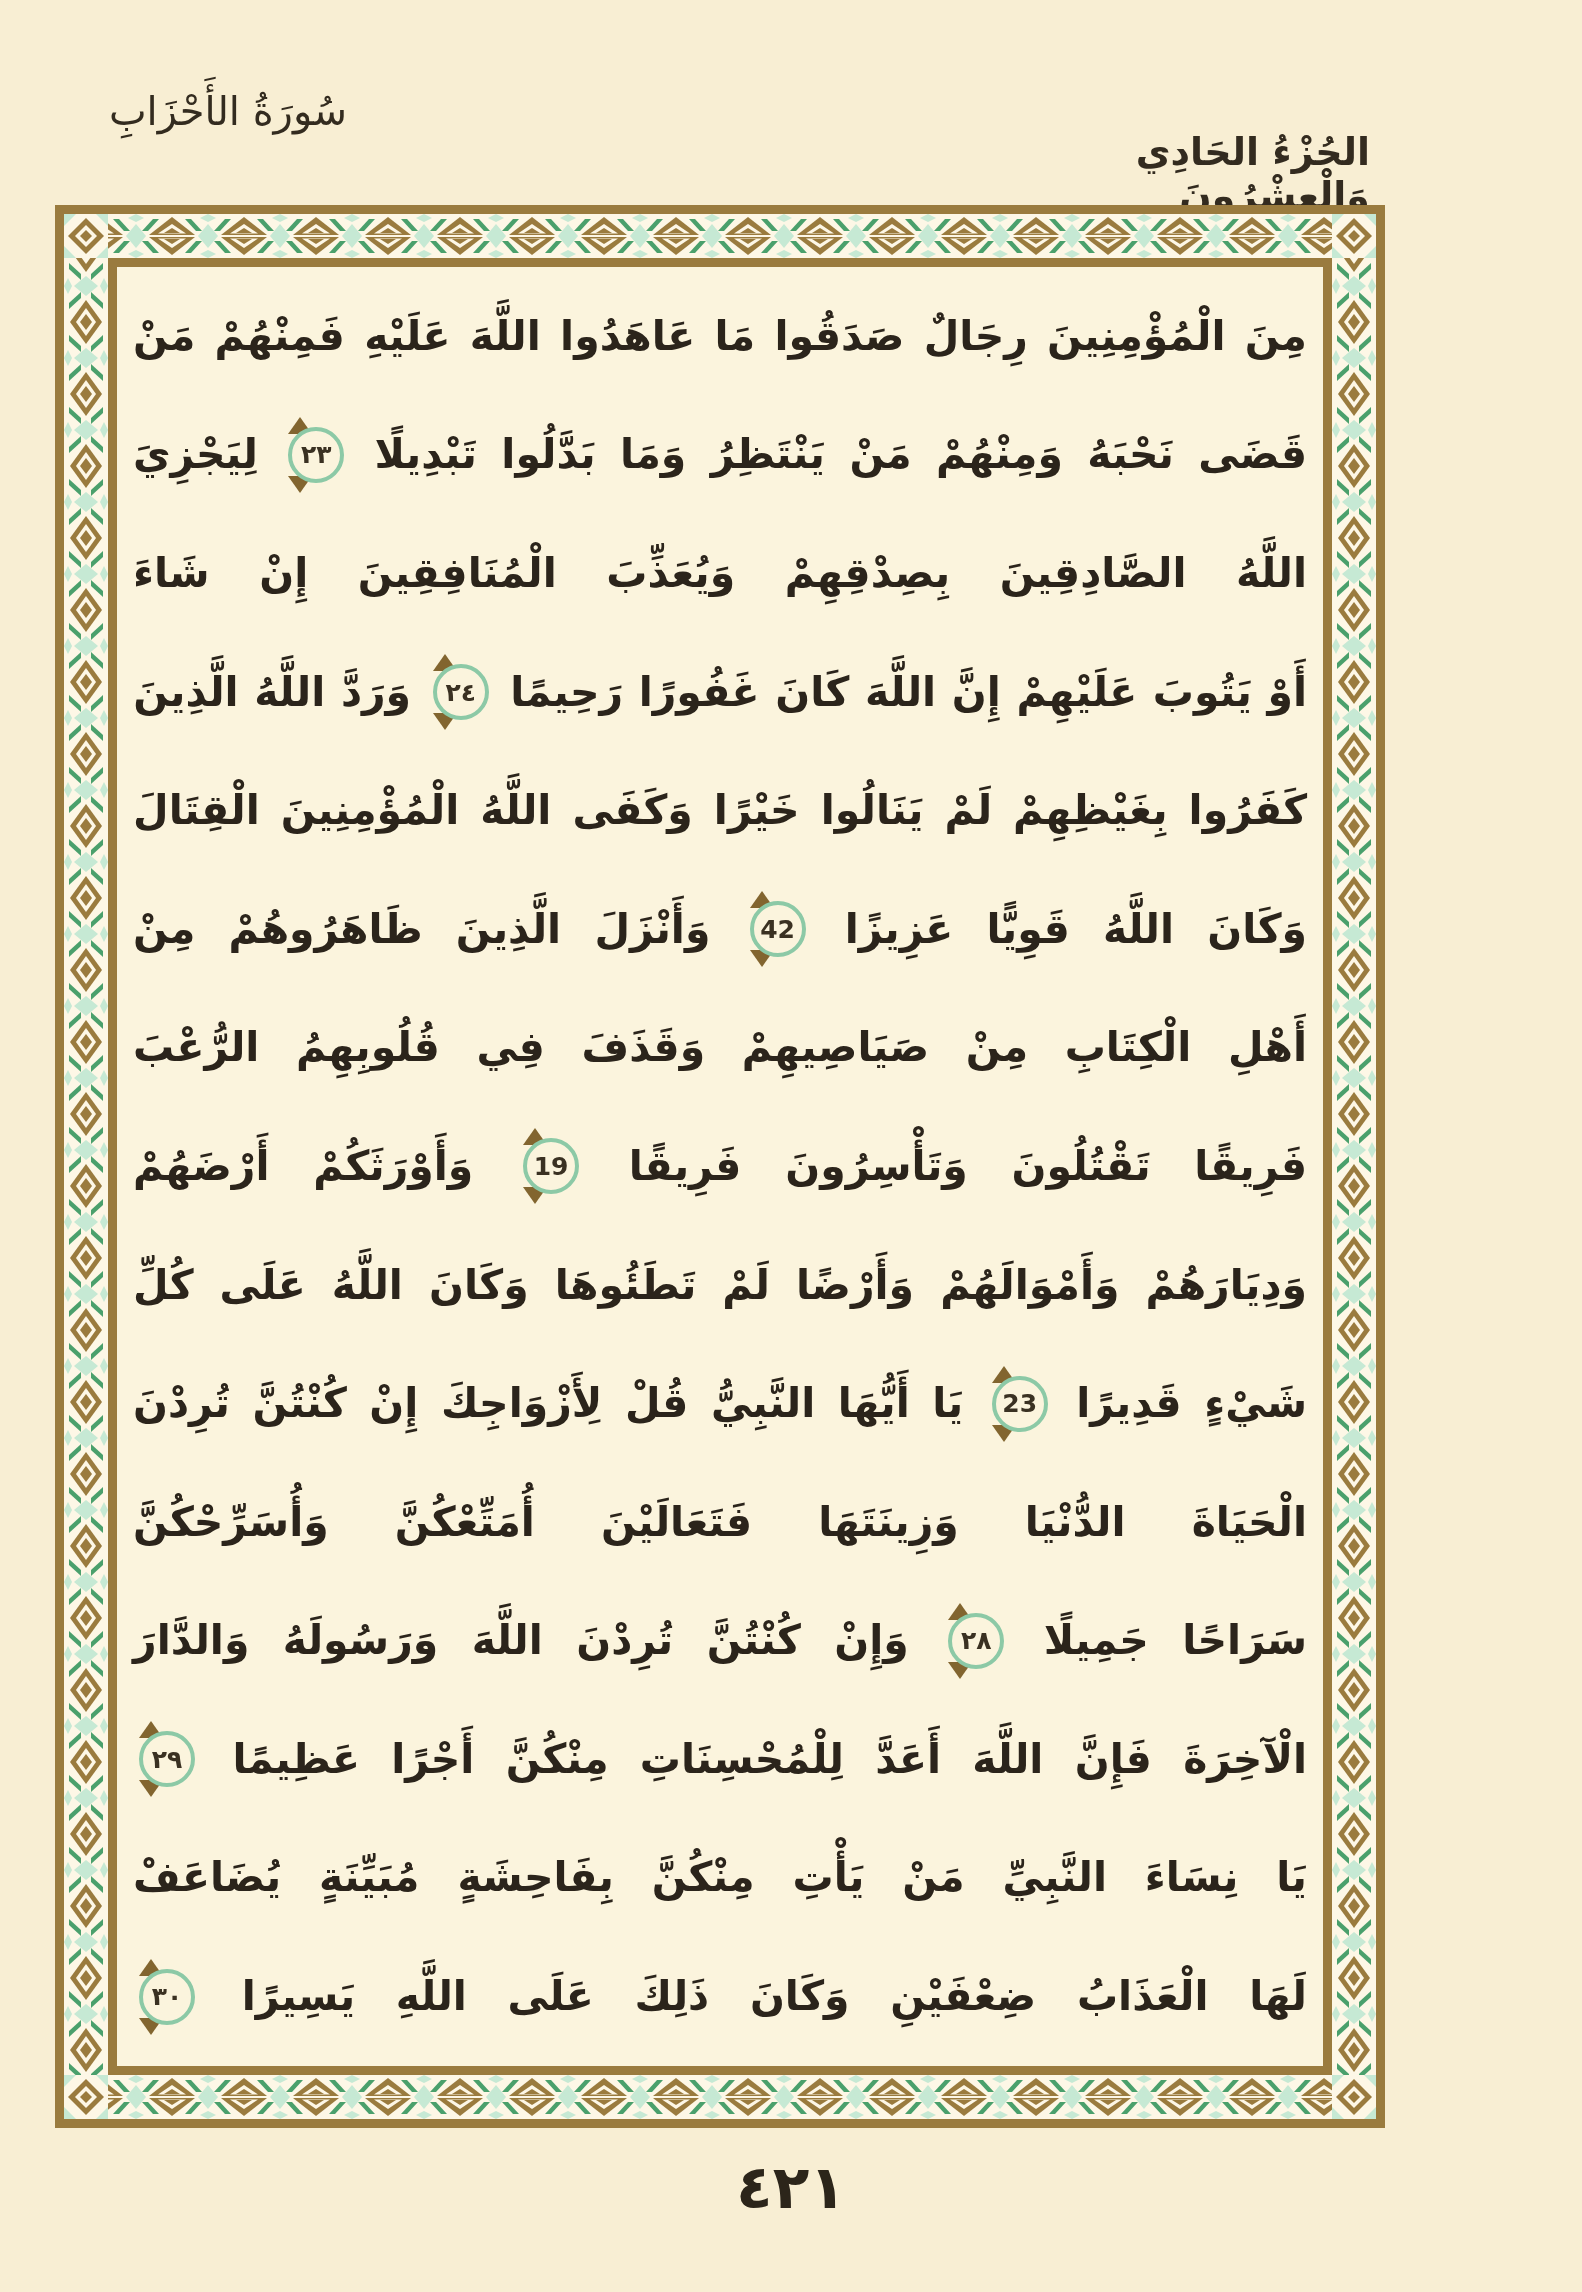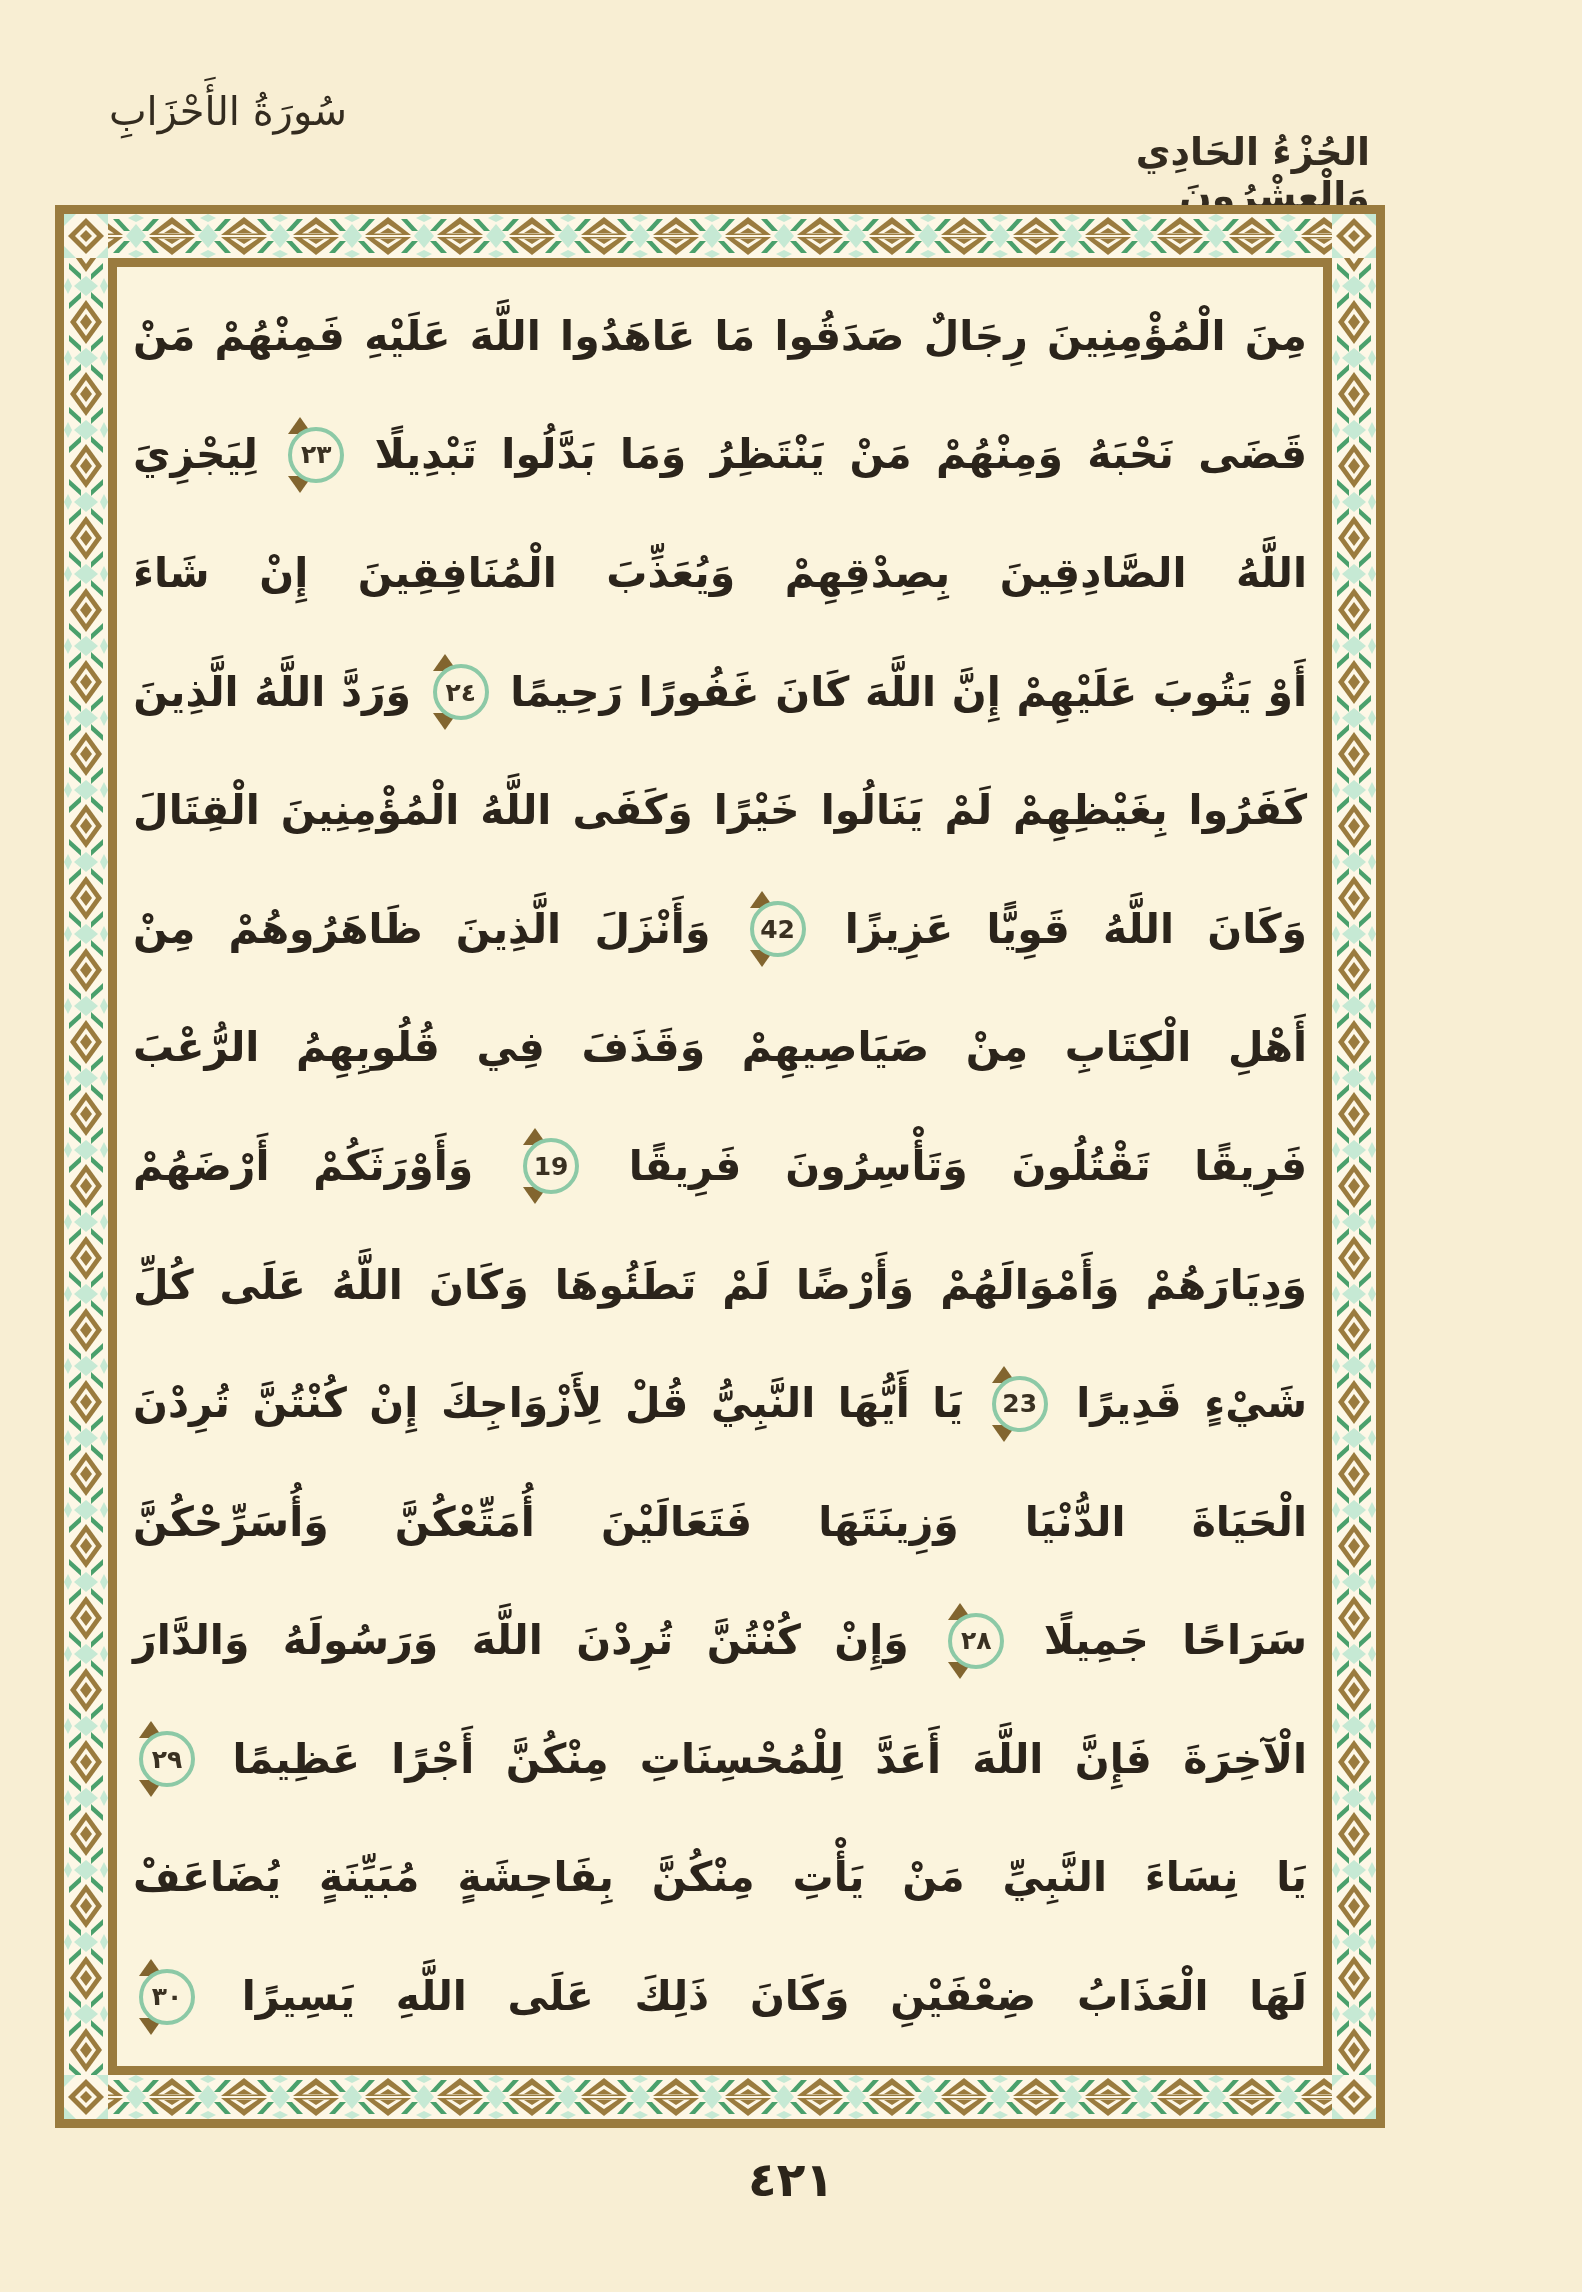"٤٢١" .page-number { font-size: 47px -> 60px }
